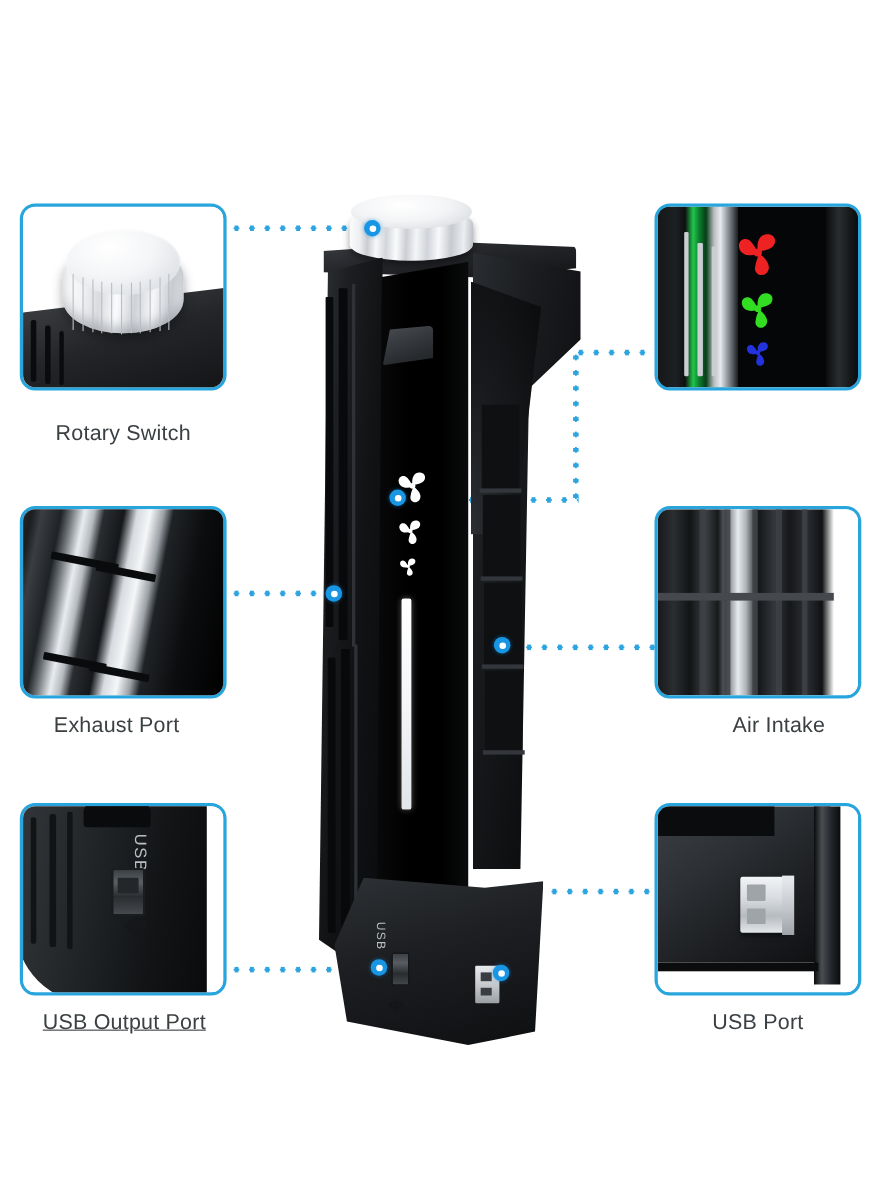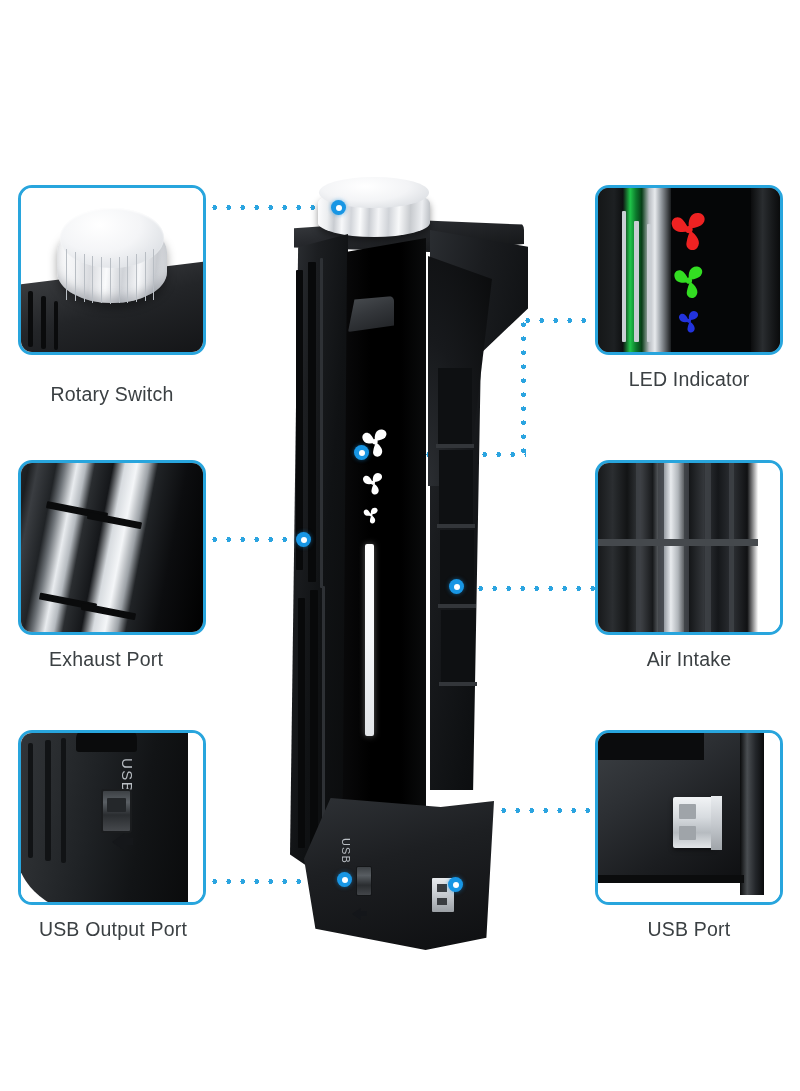"LED Indicator" div.clabel { html: <div>LED Indicator</div> -> none }
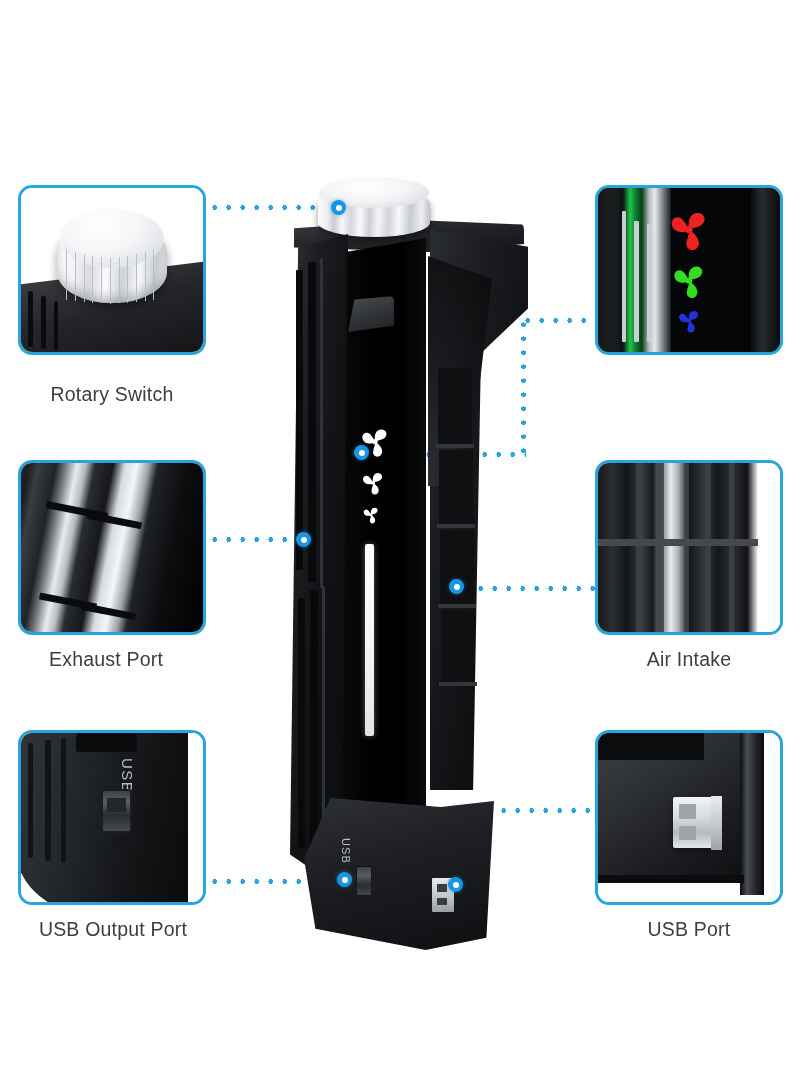"Air Intake" div.callout { padding-left: none -> 19px }
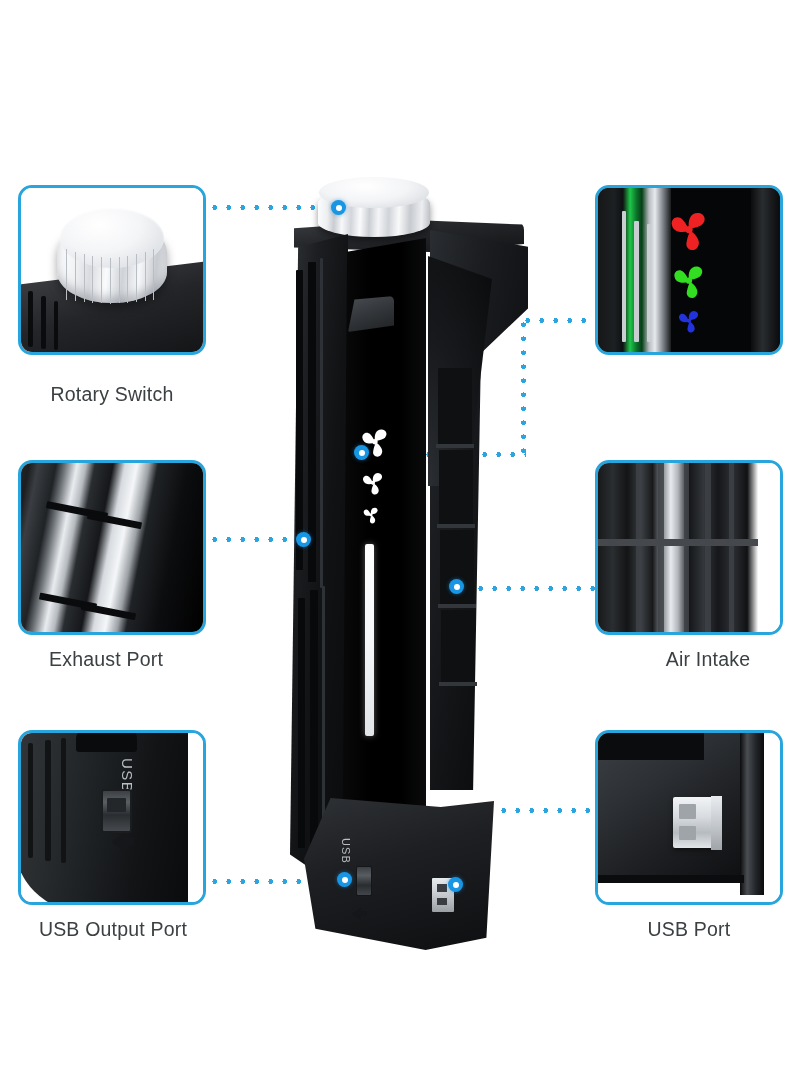"USB Output Port" .clabel.lefty { text-decoration: none -> underline }
